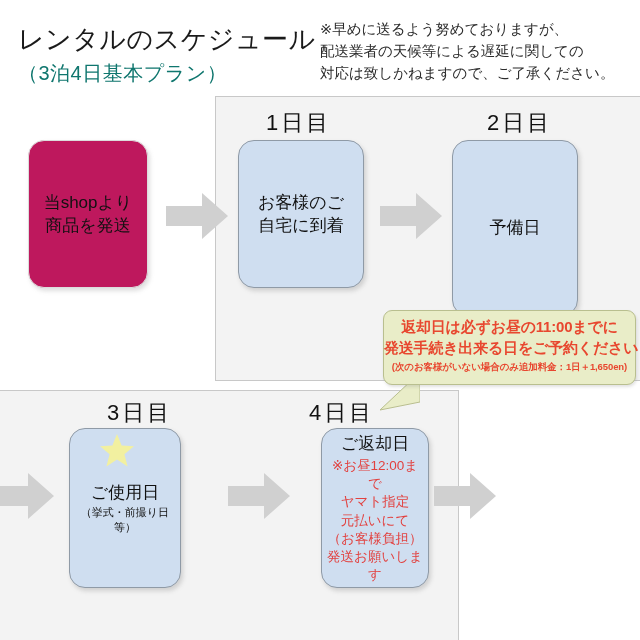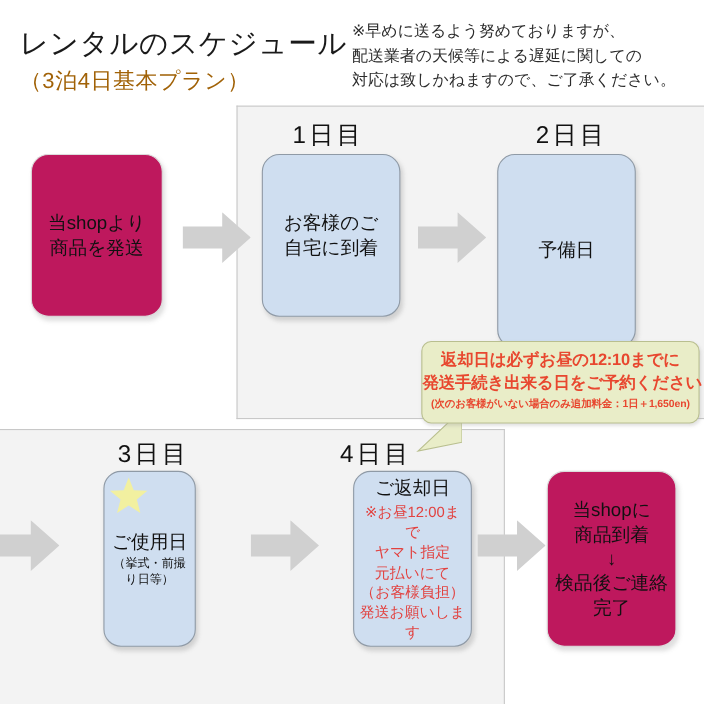"（3泊4日基本プラン）" .subtitle { color: #a16207 -> #0f766e }
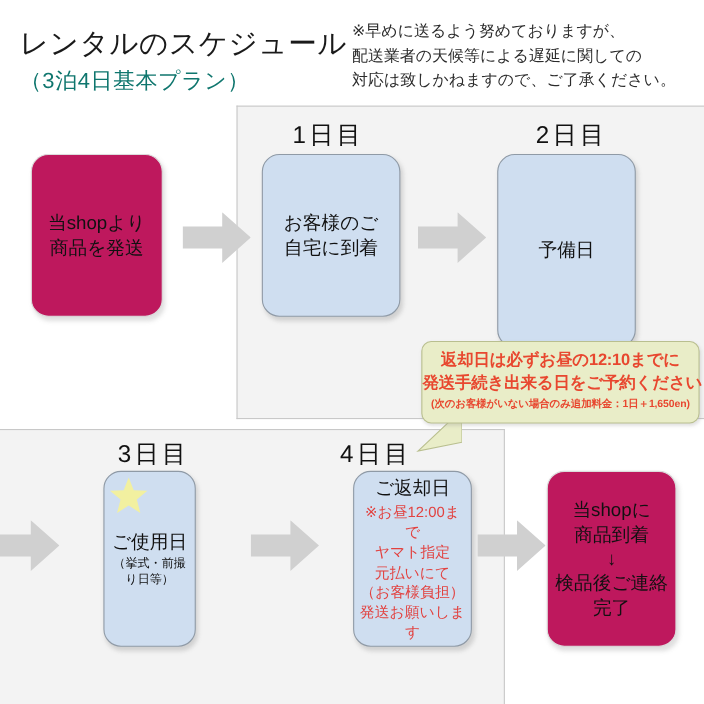"返却日は必ずお昼の12:10までに" span.c-l1 { text: 12:10 -> 11:00 }
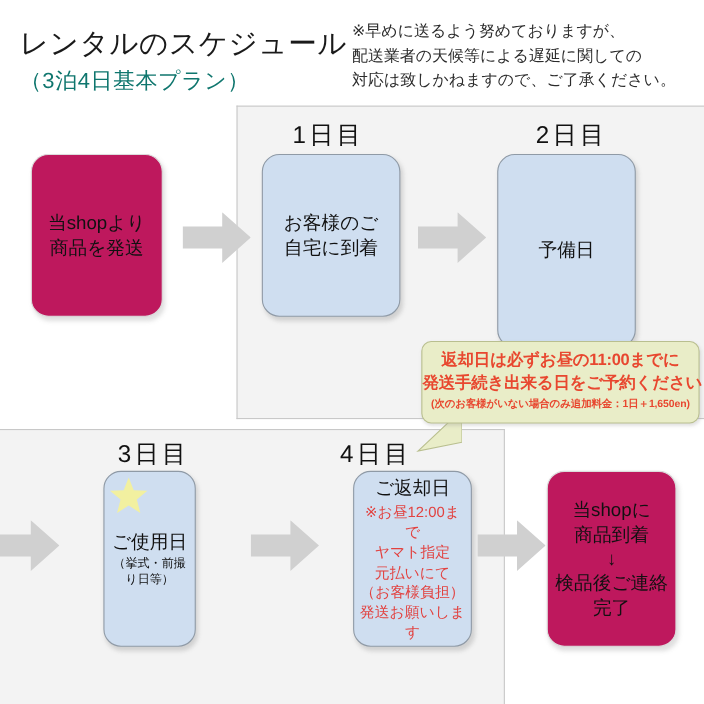"当shopに" div.box { html: <div> <span> <span>当shopに 商品到着</span> <span>↓</span> <span>検品後ご連絡 完了</span> </span> </div> -> none }
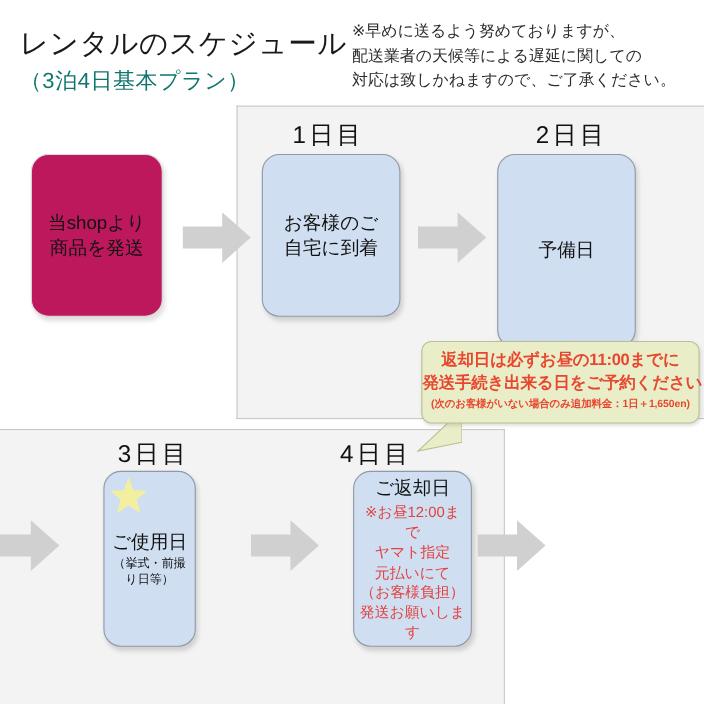"ご使用日" div.box { left: 94px -> 69px; width: 84px -> 112px }
